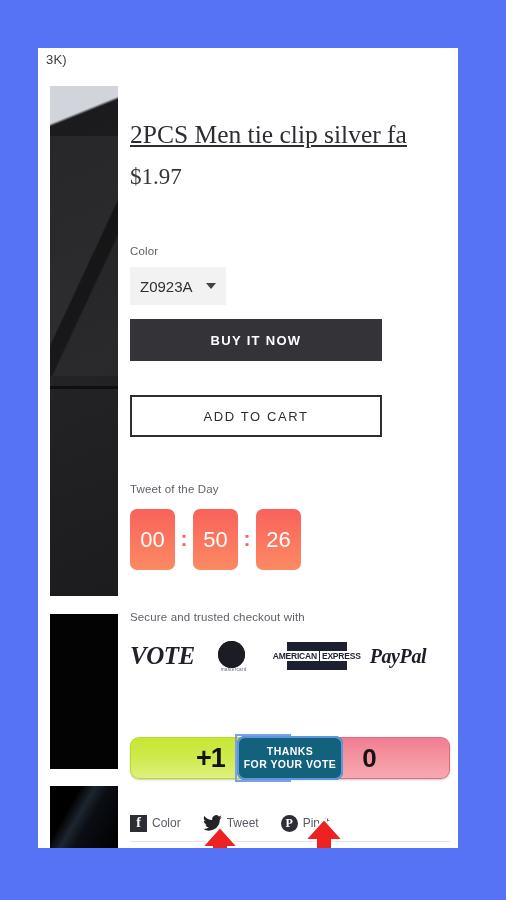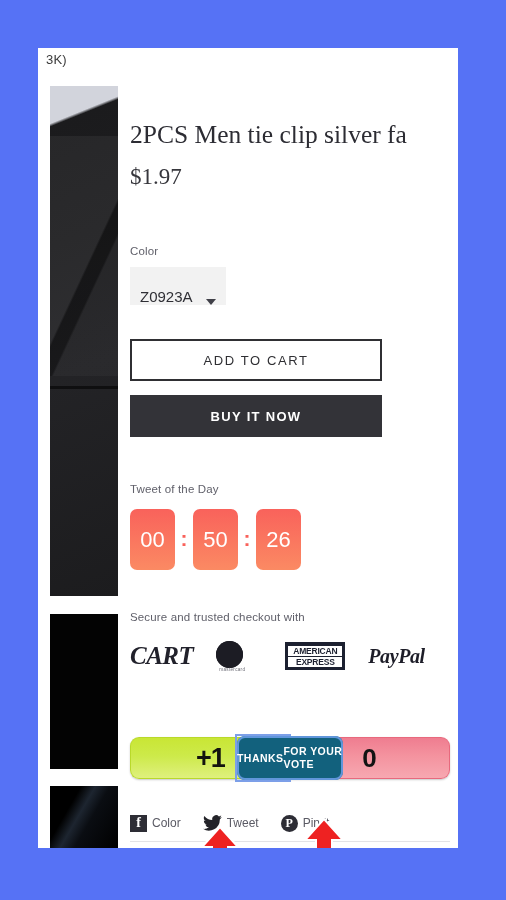"2PCS Men tie clip silver" #product-title { text-decoration: none -> underline }
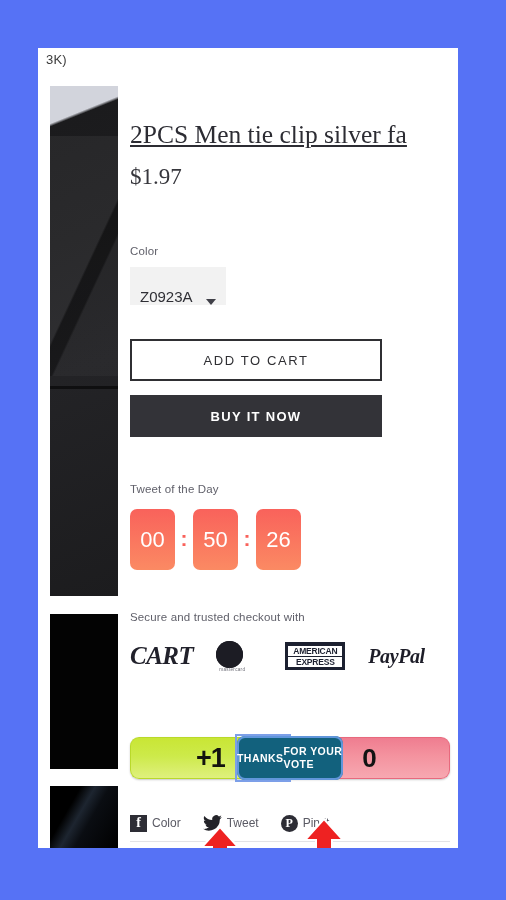"Z0923A" #color-select { align-items: flex-end -> center }
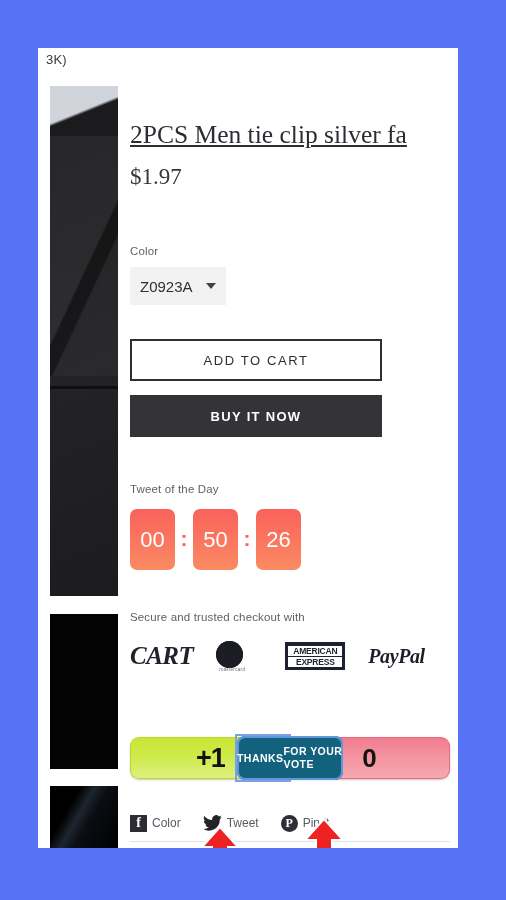"ADD TO CART" div.btn { order: before "BUY IT NOW" -> after "BUY IT NOW" }
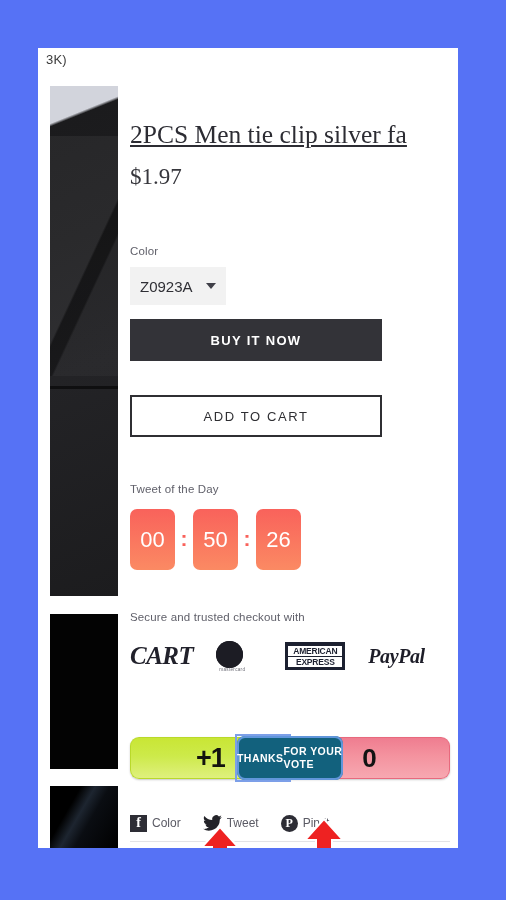"CART" div.visa { text: CART -> VOTE }
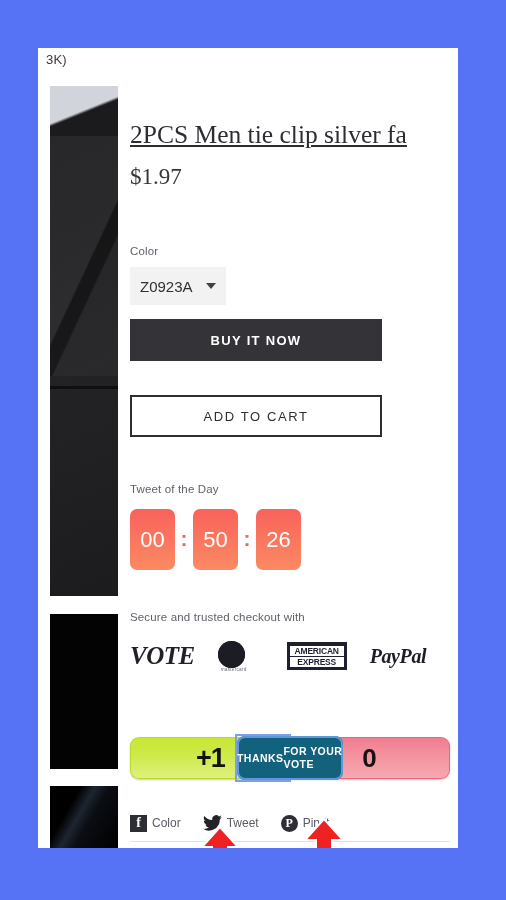"AMERICAN" .amex { flex-direction: column -> row }
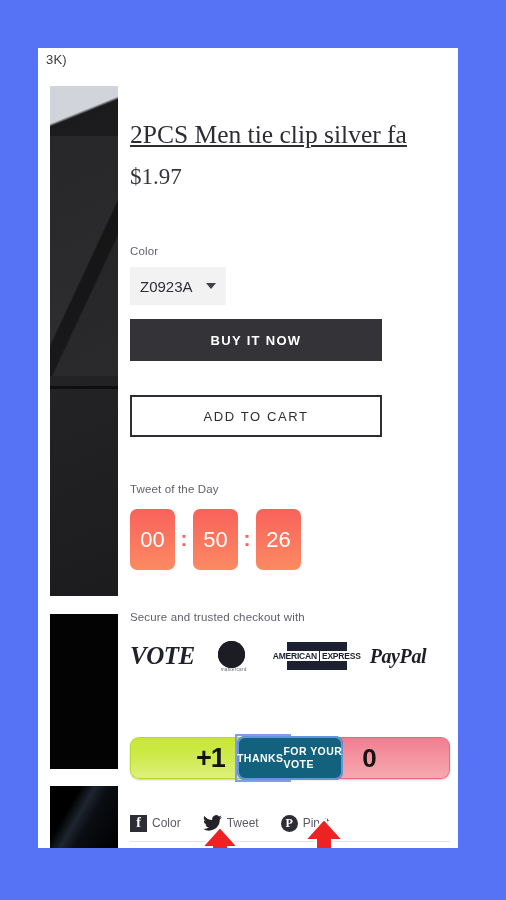"THANKS" #vote-tooltip { flex-direction: row -> column }
